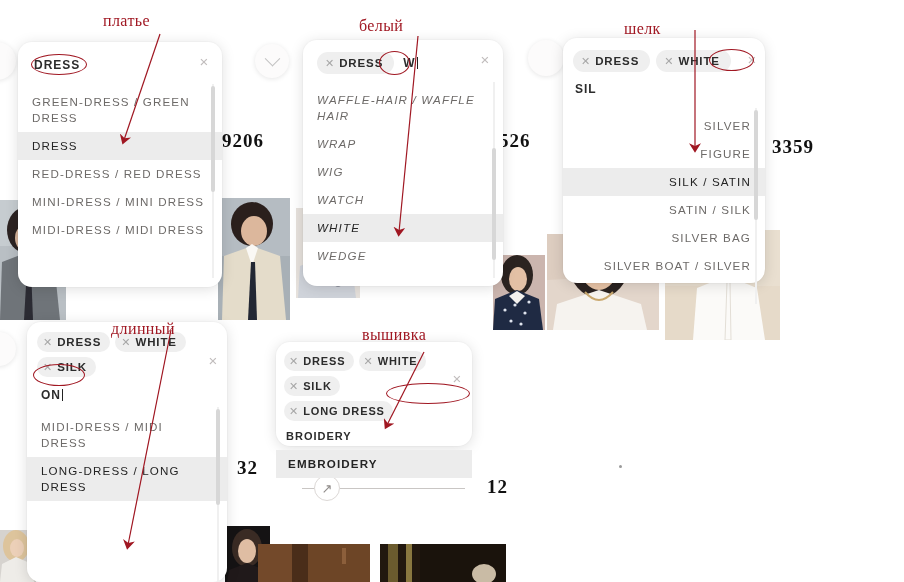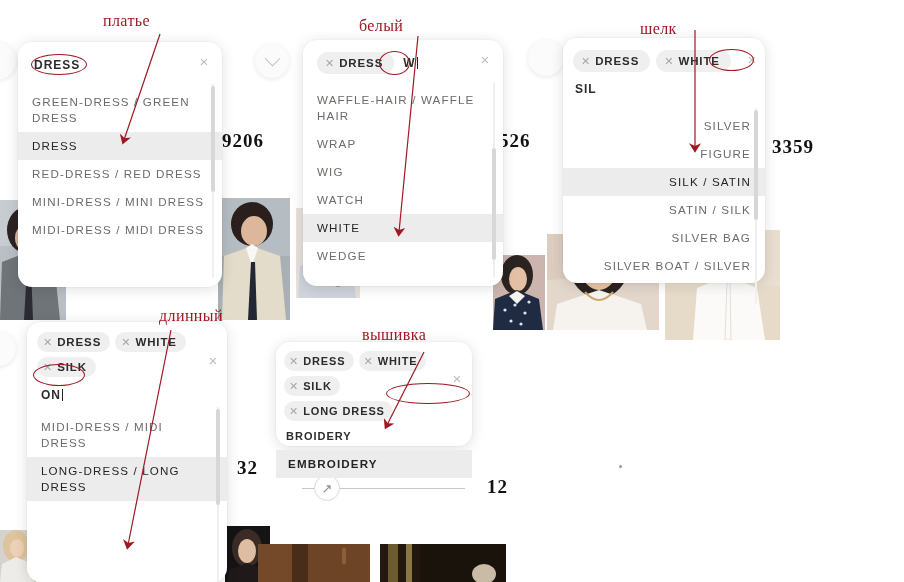"шелк" div.ann { margin-left: 16px -> none }
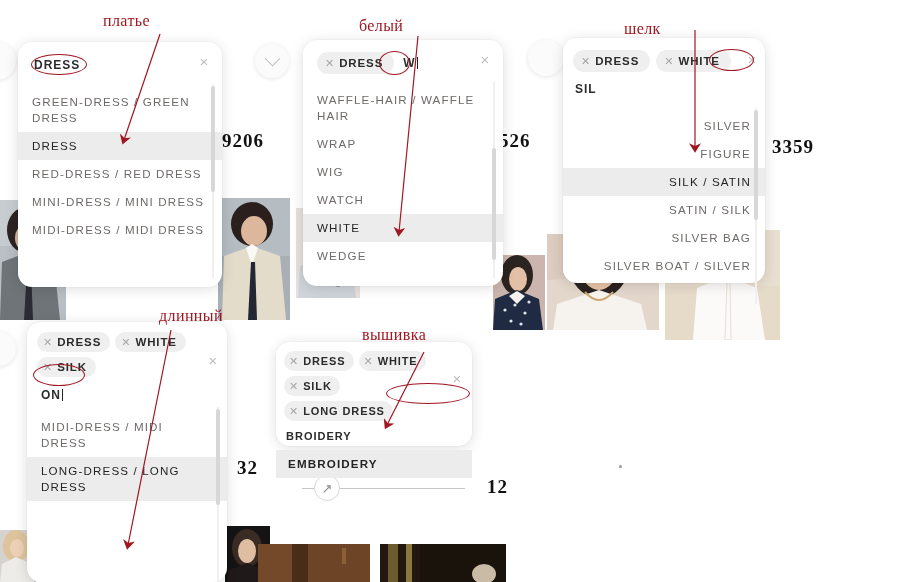"WAFFLE-HAIR / WAFFLE HAIR" div.panel-list { font-style: none -> italic }
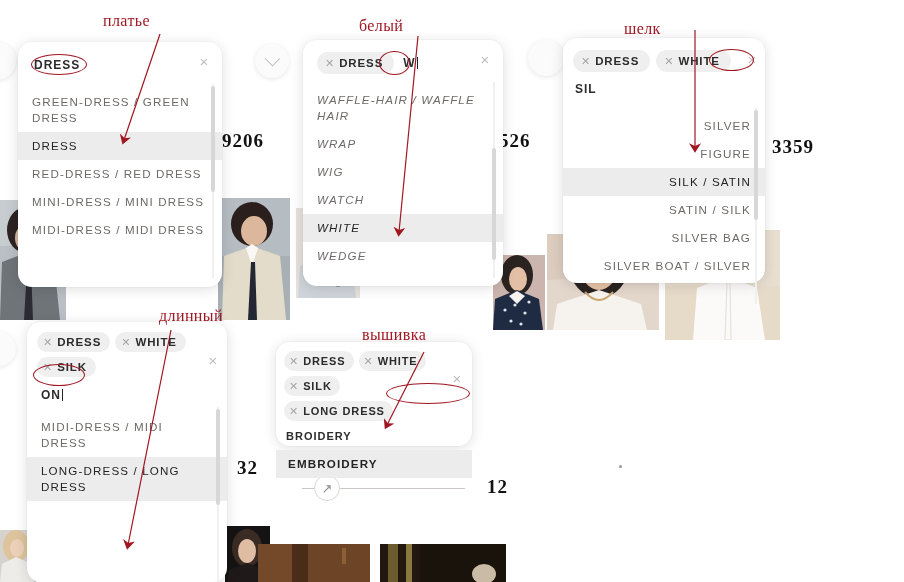"длинный" div.ann { margin-left: 48px -> none; top: 307px -> 320px }
